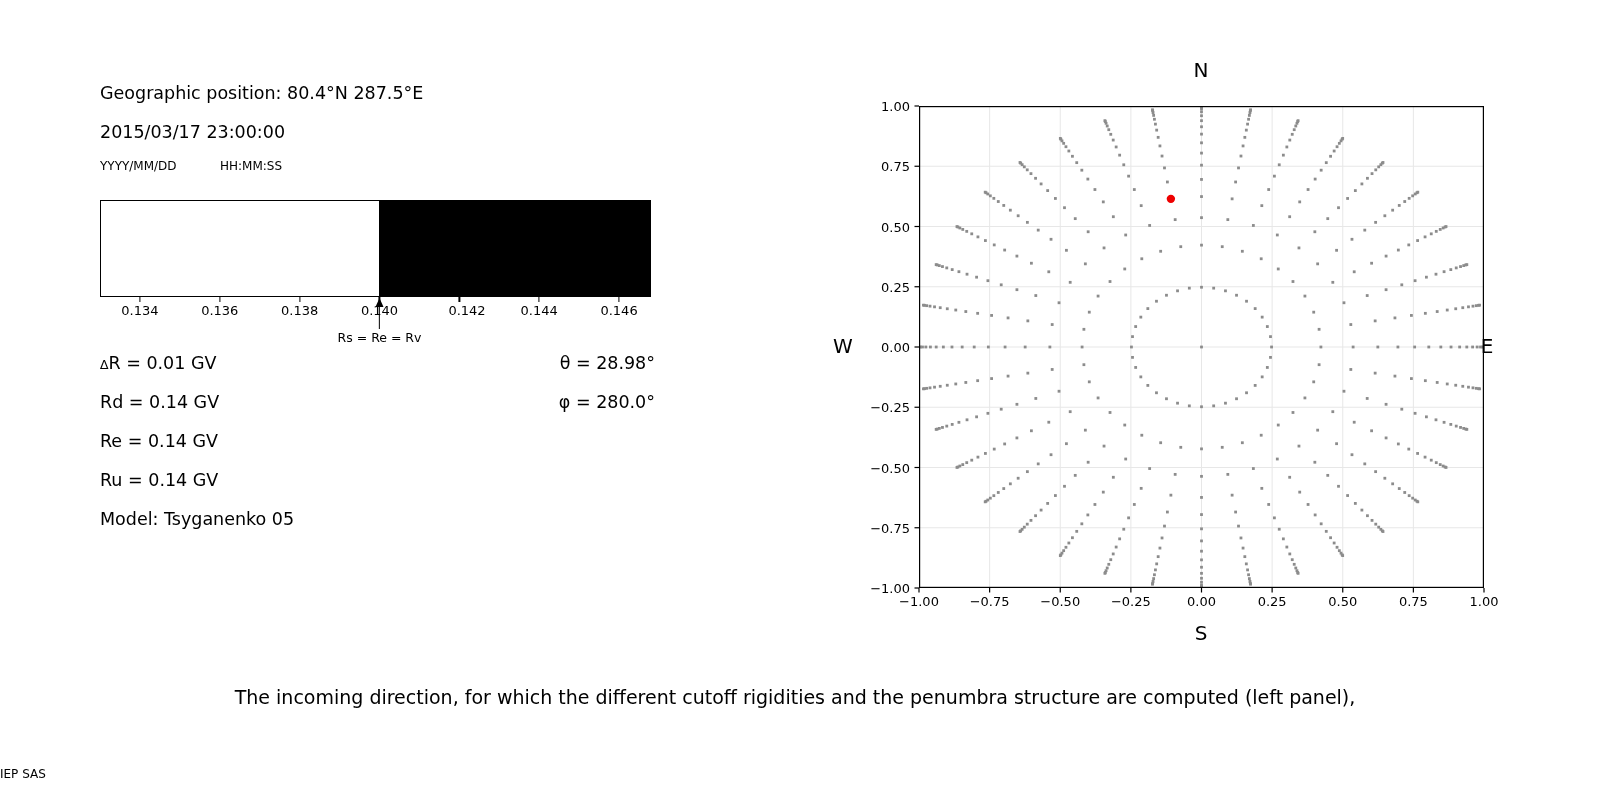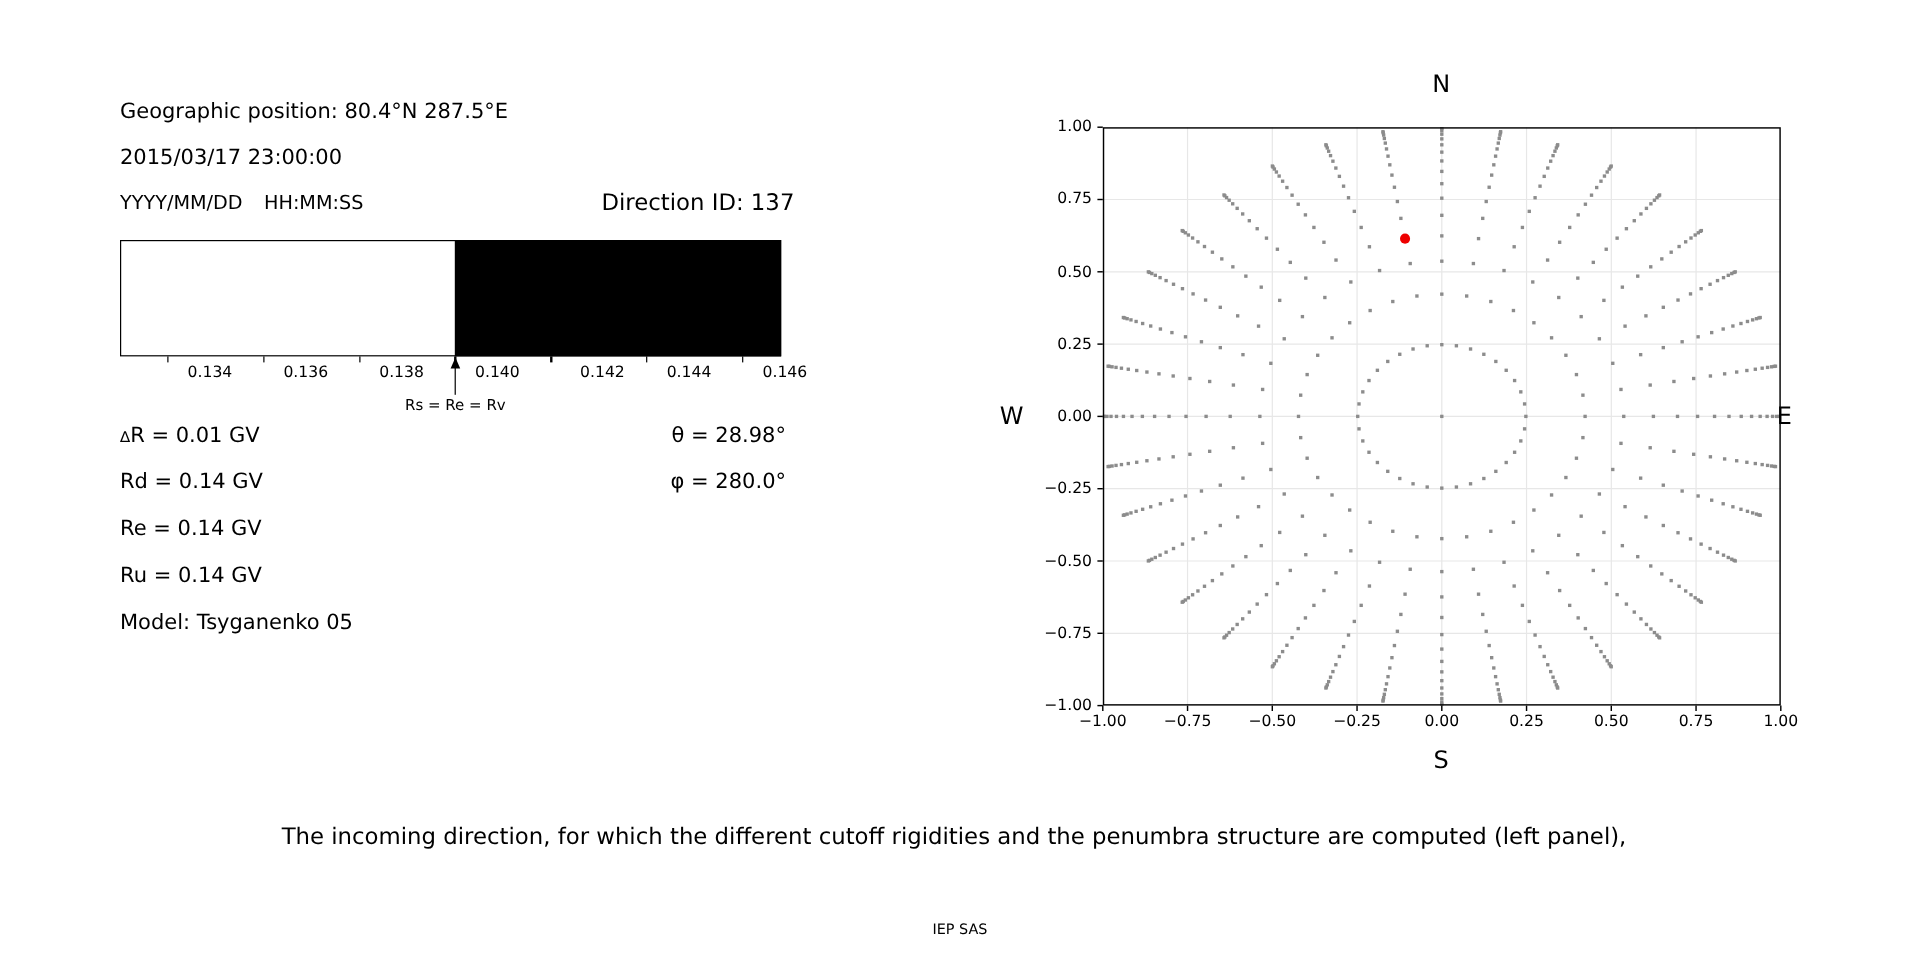"YYYY/MM/DD" .t12 { font-size: 16px -> 12px }
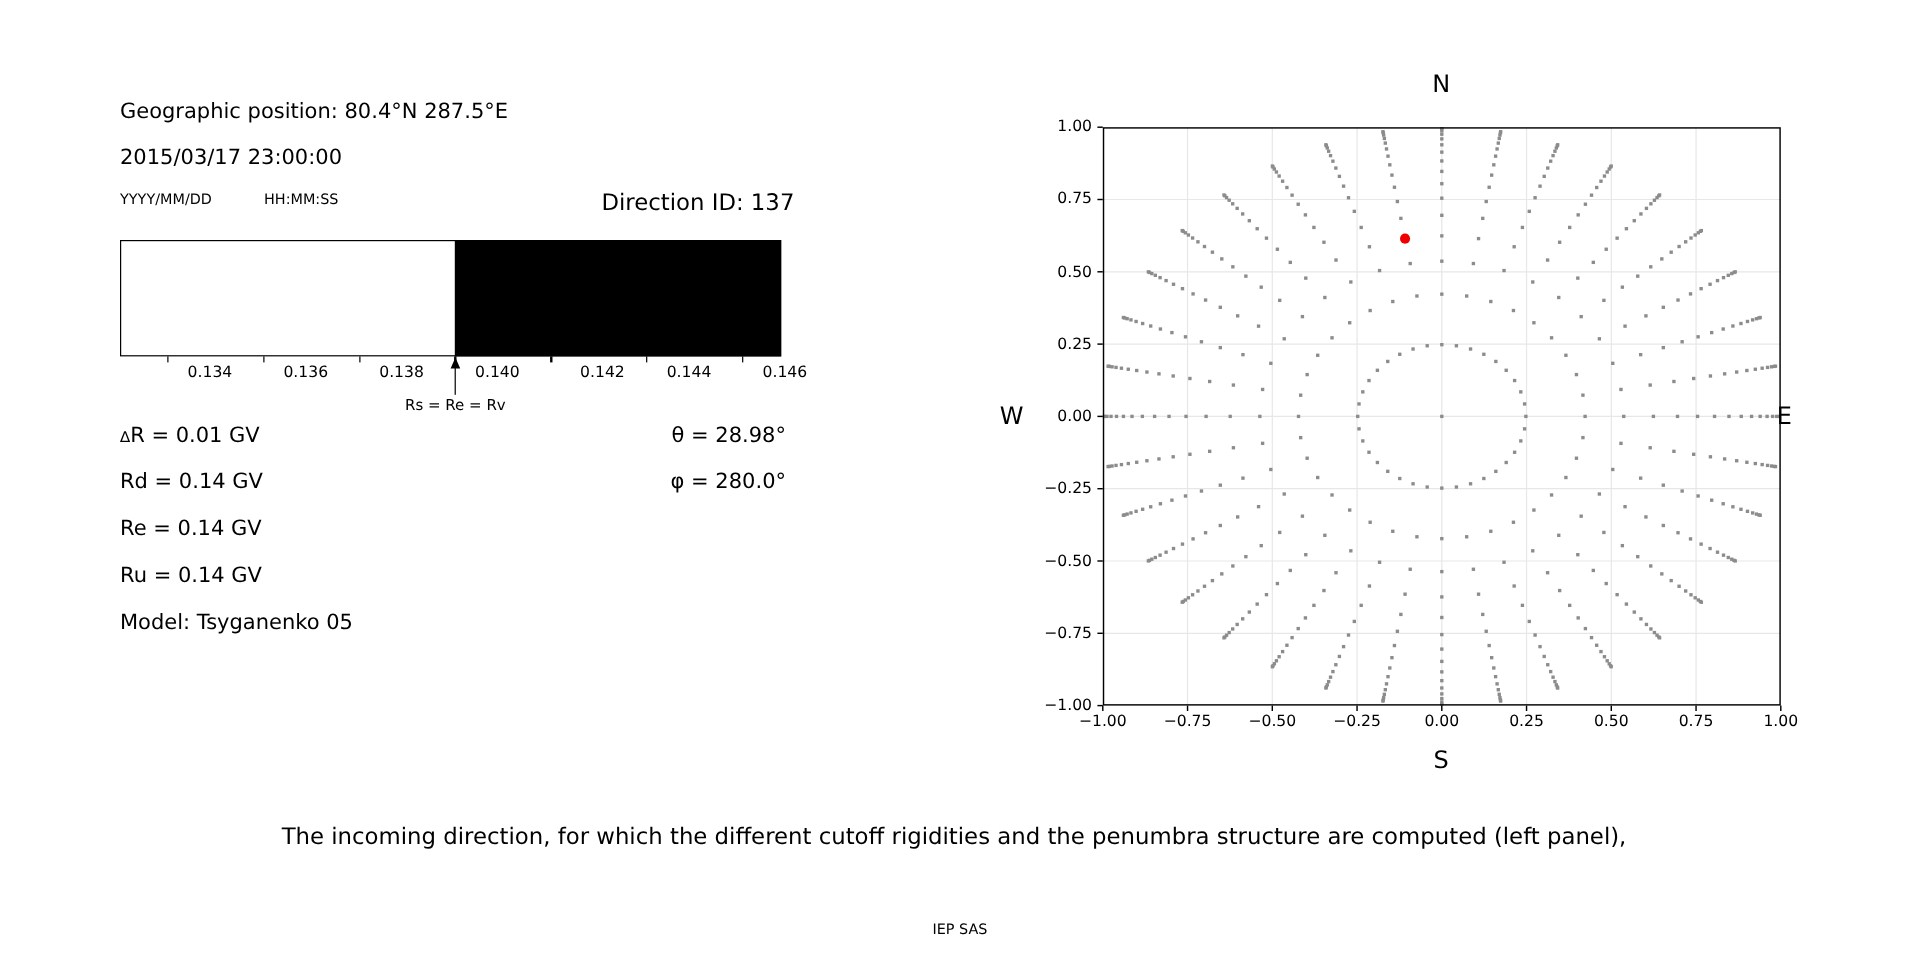"Direction ID: 137" div.abs { html: <div>Direction ID: 137</div> -> none }
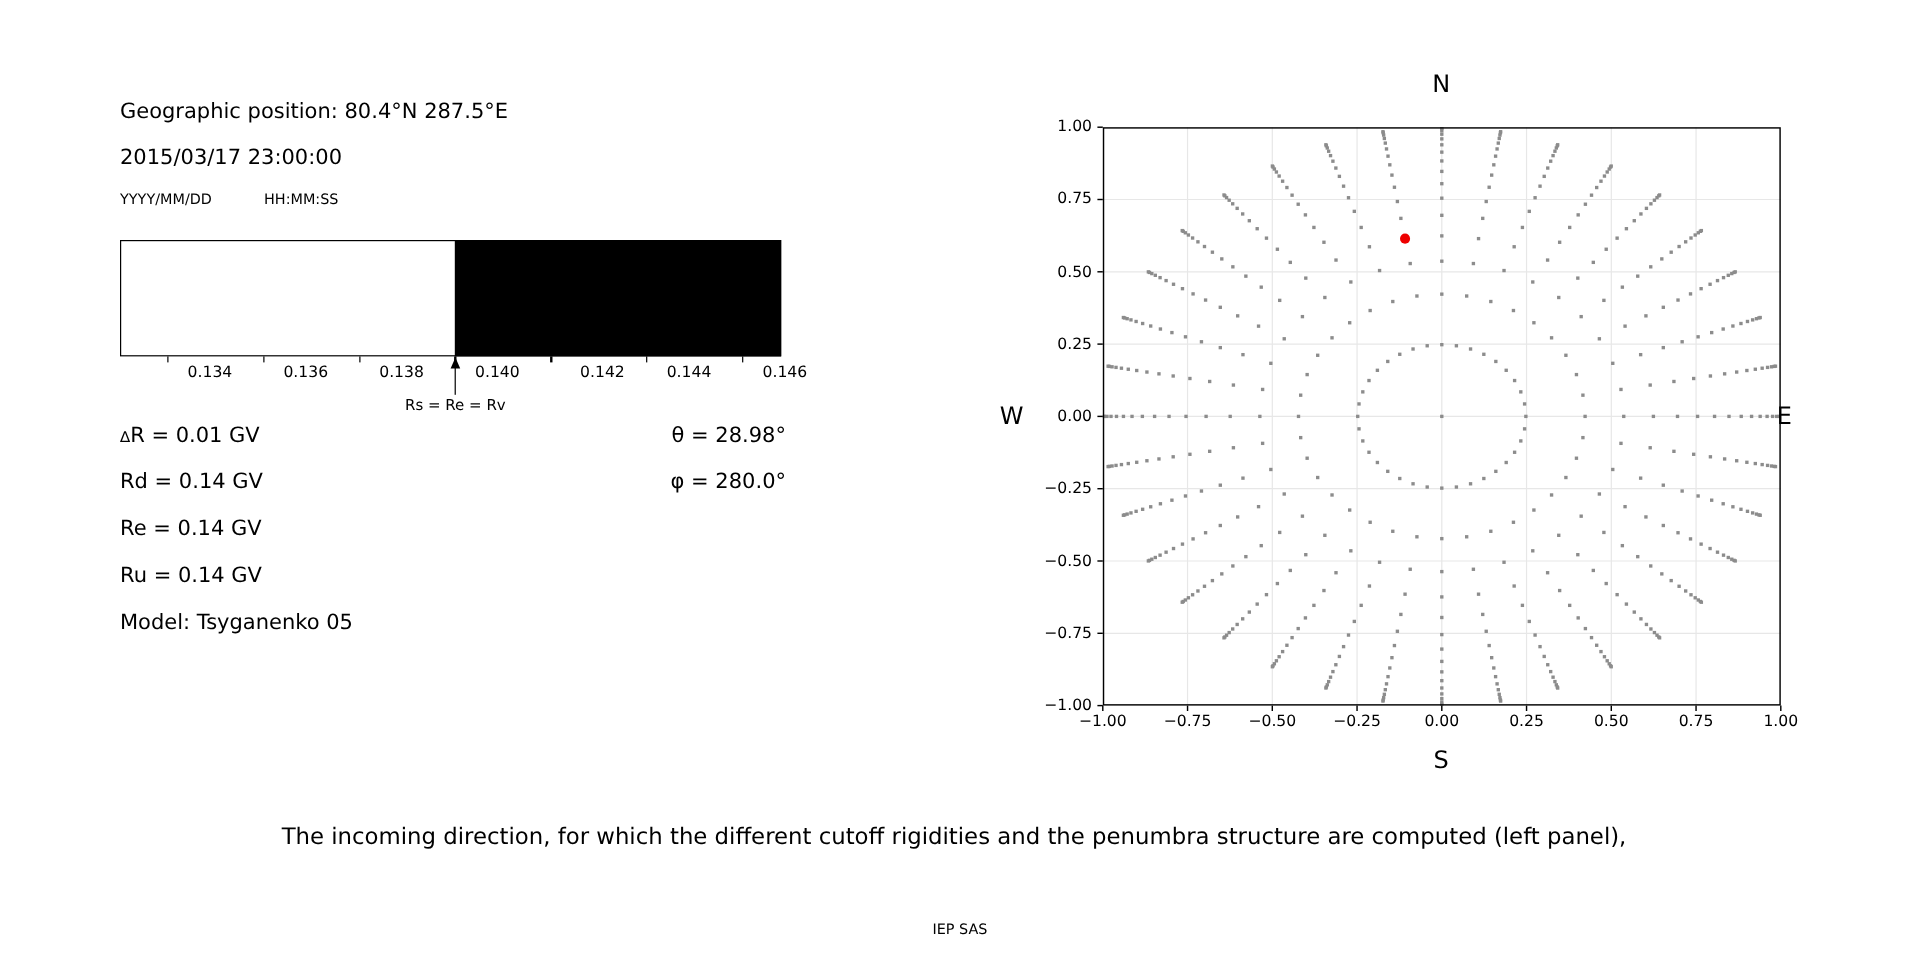"0.134" .bar-ticklabel { margin-left: 35px -> none }
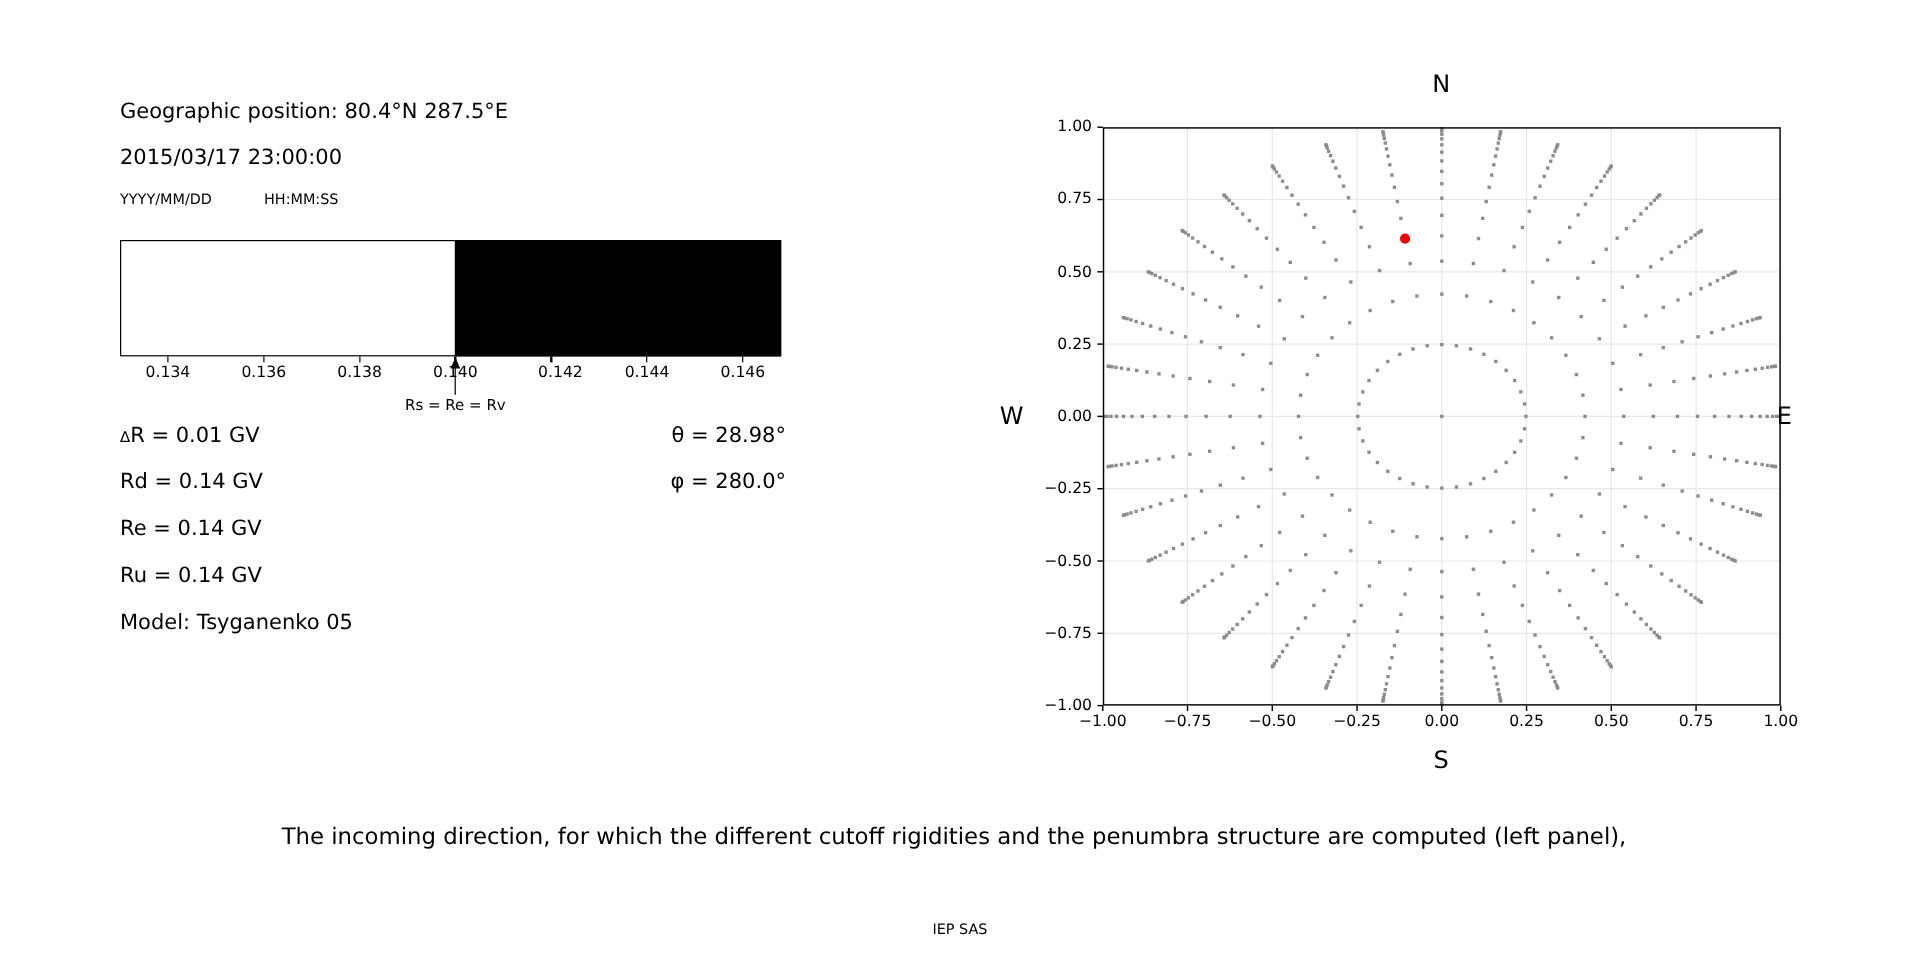"IEP SAS" #credit { text-align: center -> left }
